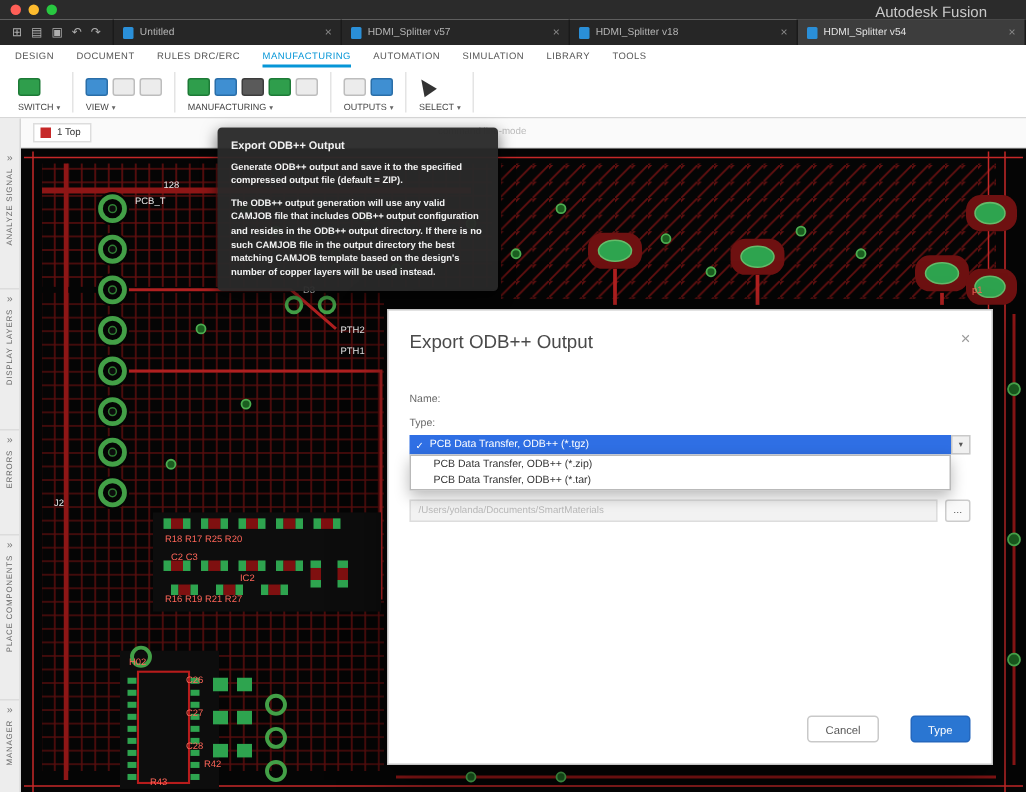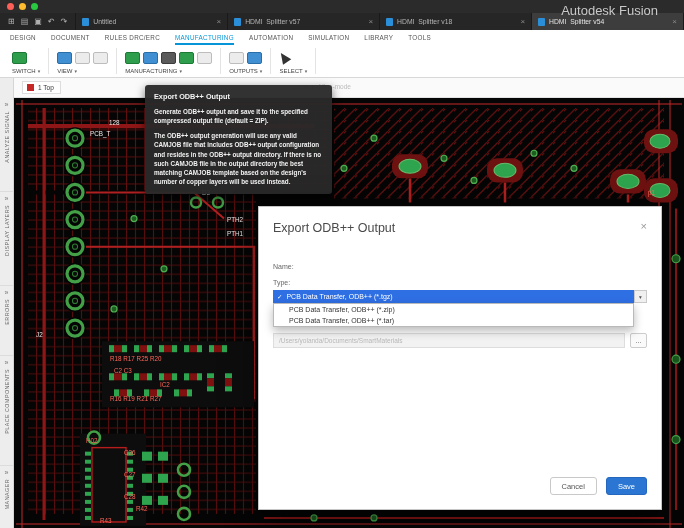"Autodesk Fusion" .app-title { font-size: 13px -> 10px }
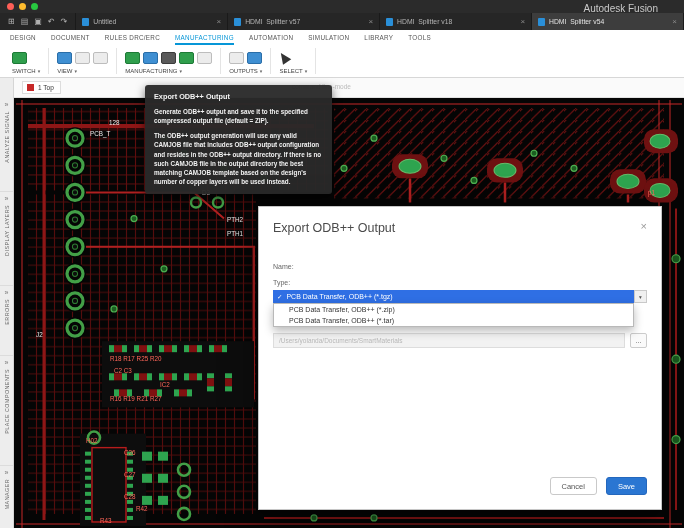"Cancel" .btn { margin-left: none -> 12px }
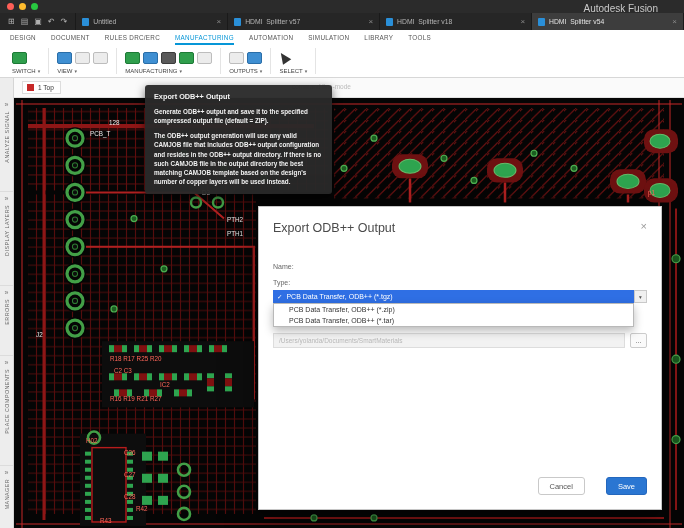"Save" div.btn { text: Save -> Type }
